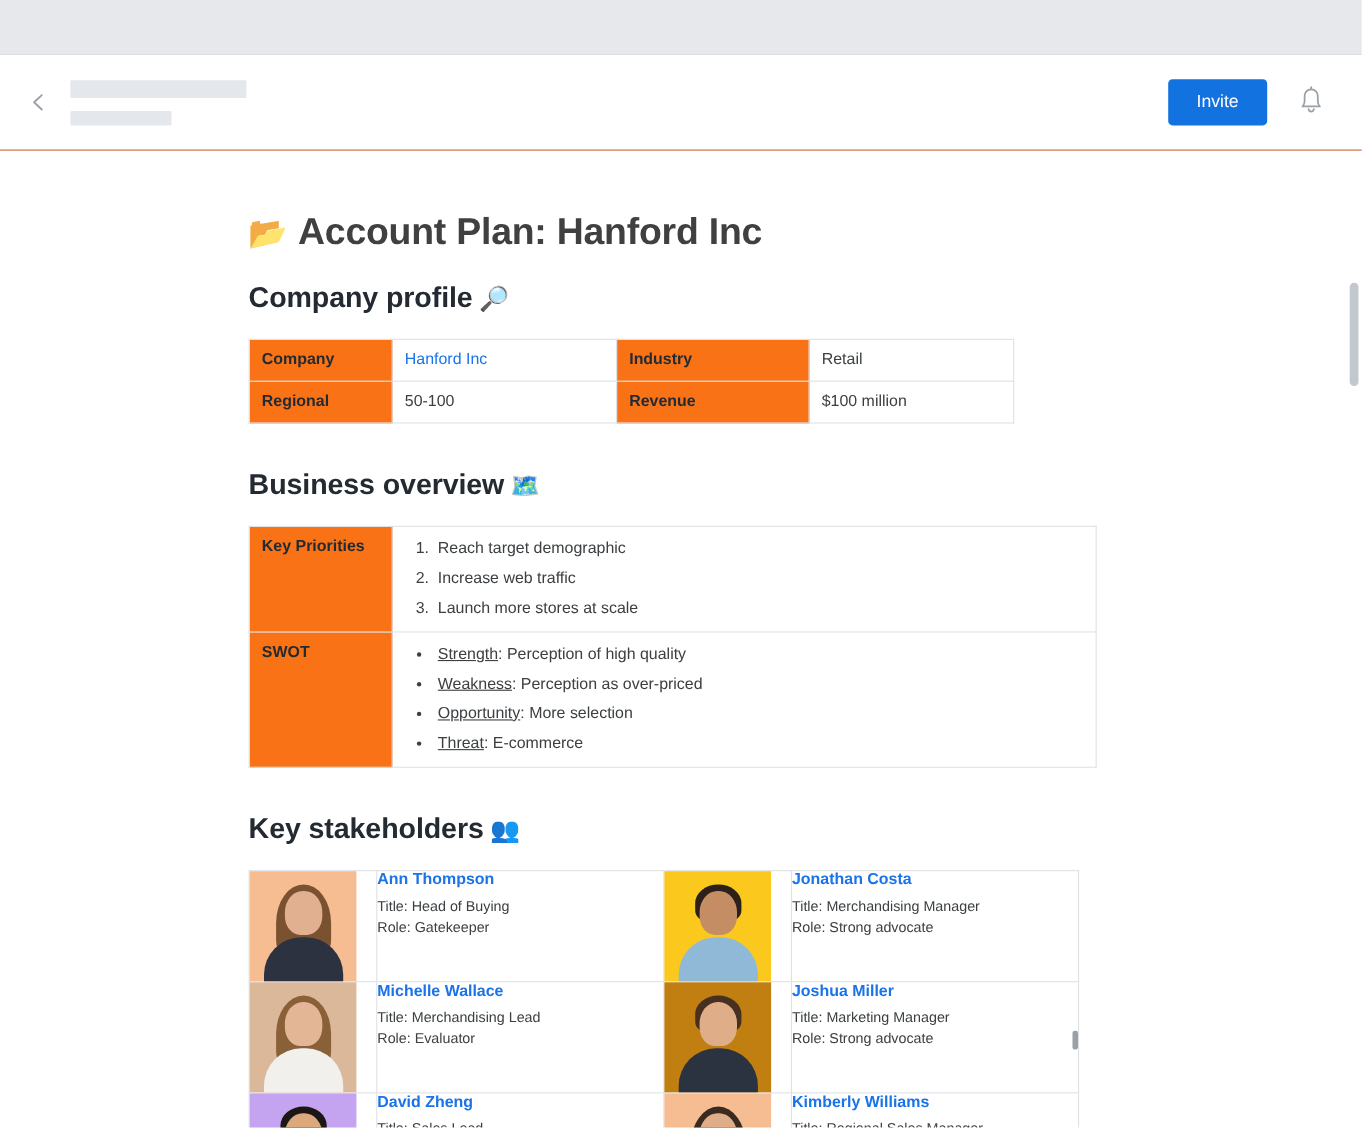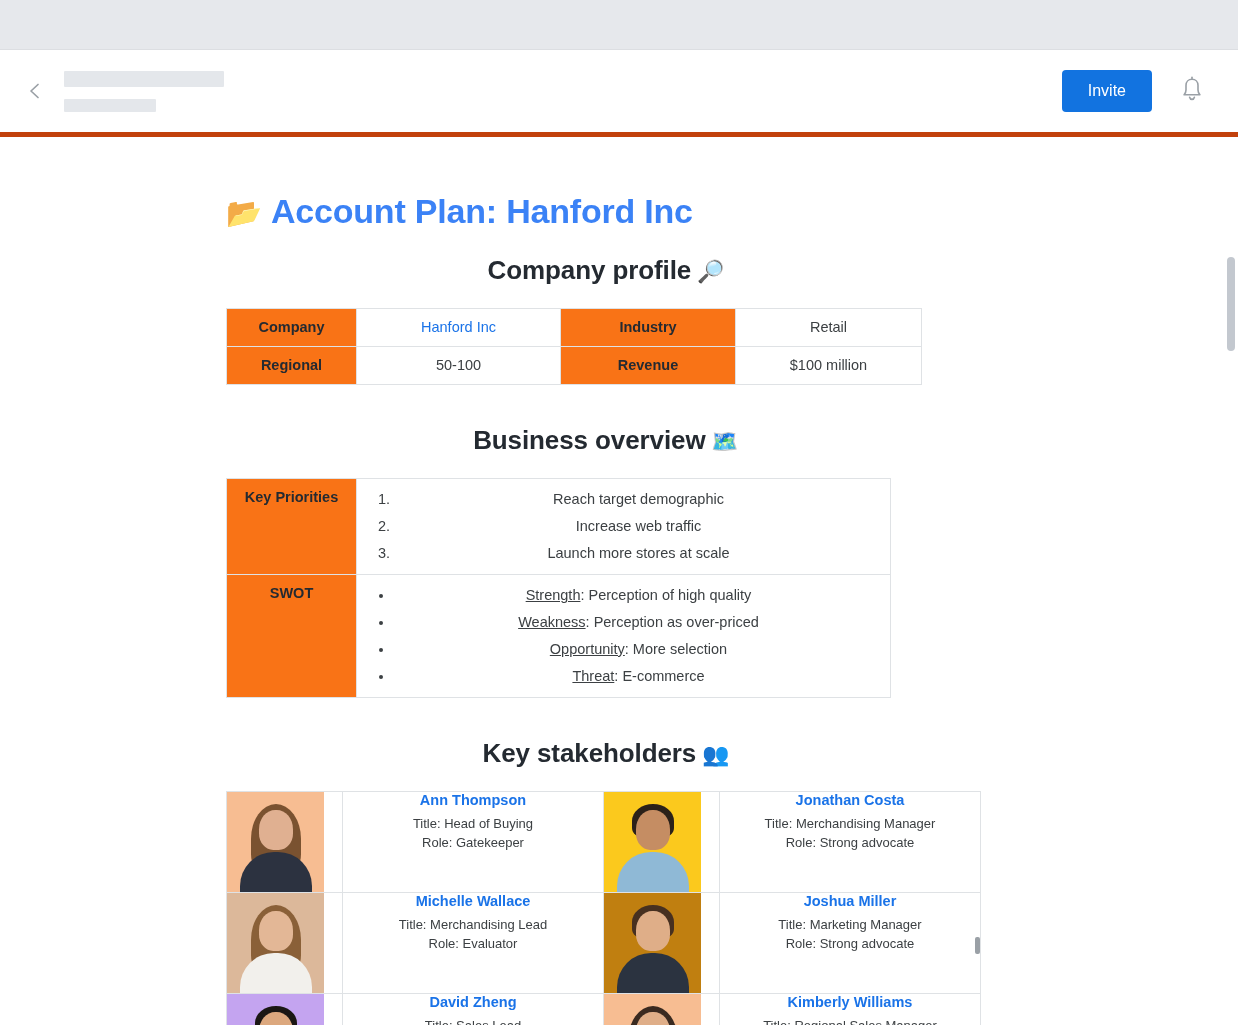"Invite" .app-header { border-bottom: 5px solid #c2410c -> 1px solid #c2410c }
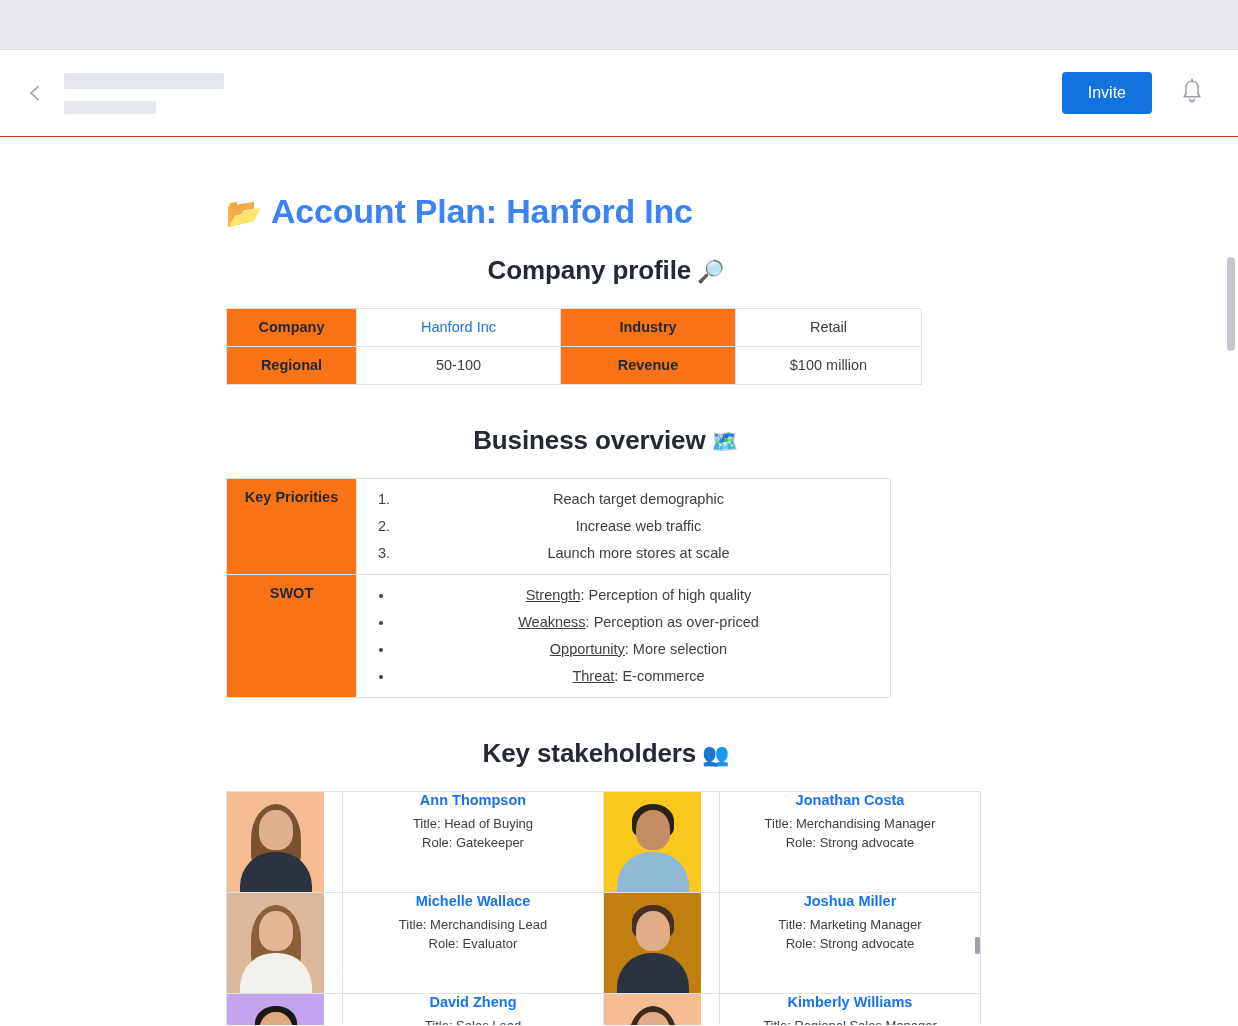"📂 Account Plan: Hanford Inc" .doc-title { color: #3b82f6 -> #404040 }
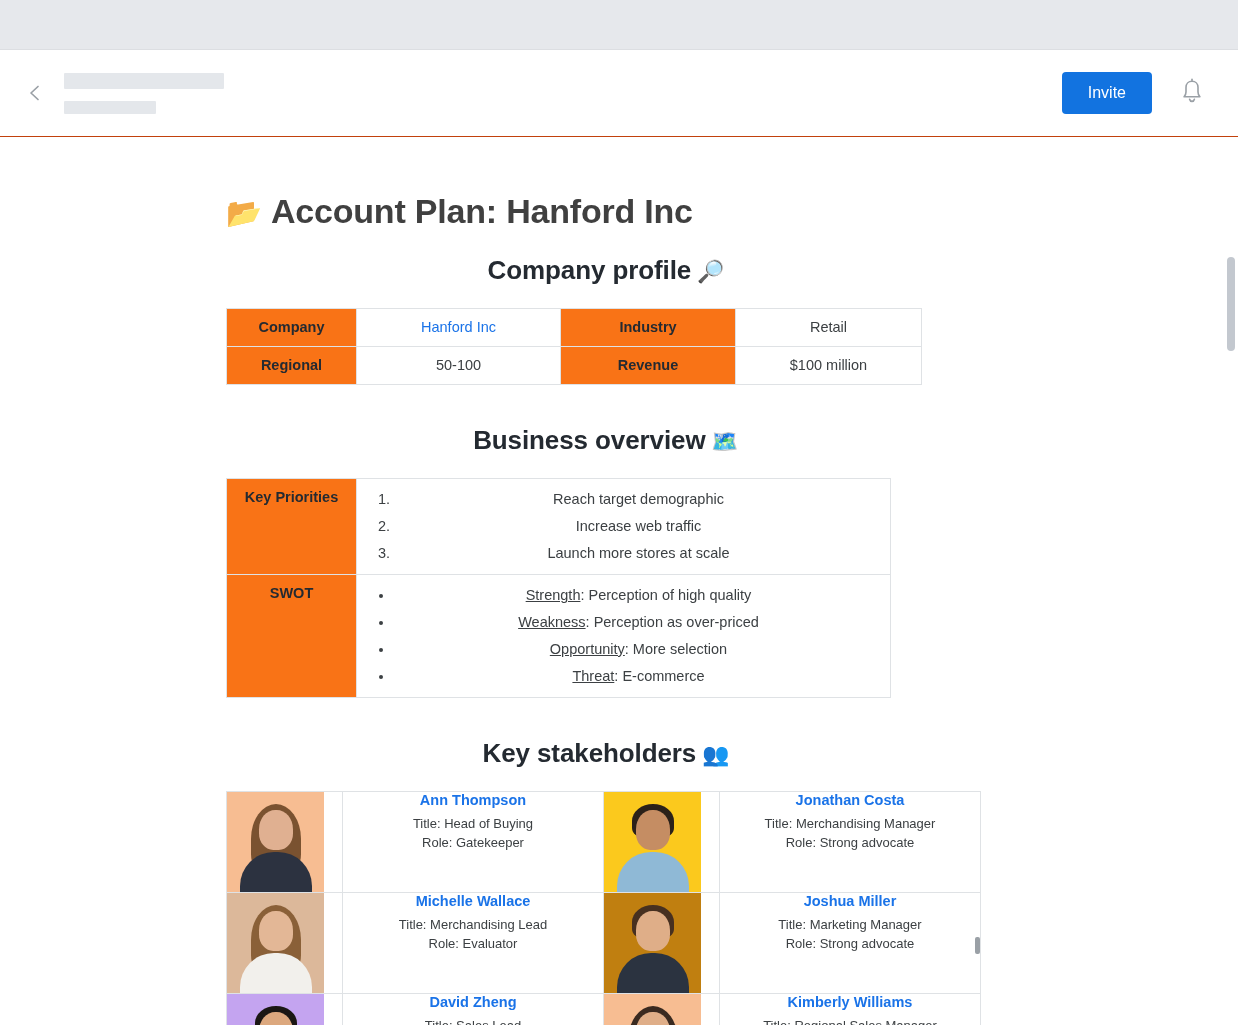"Company profile 🔎" .section { text-align: center -> none }
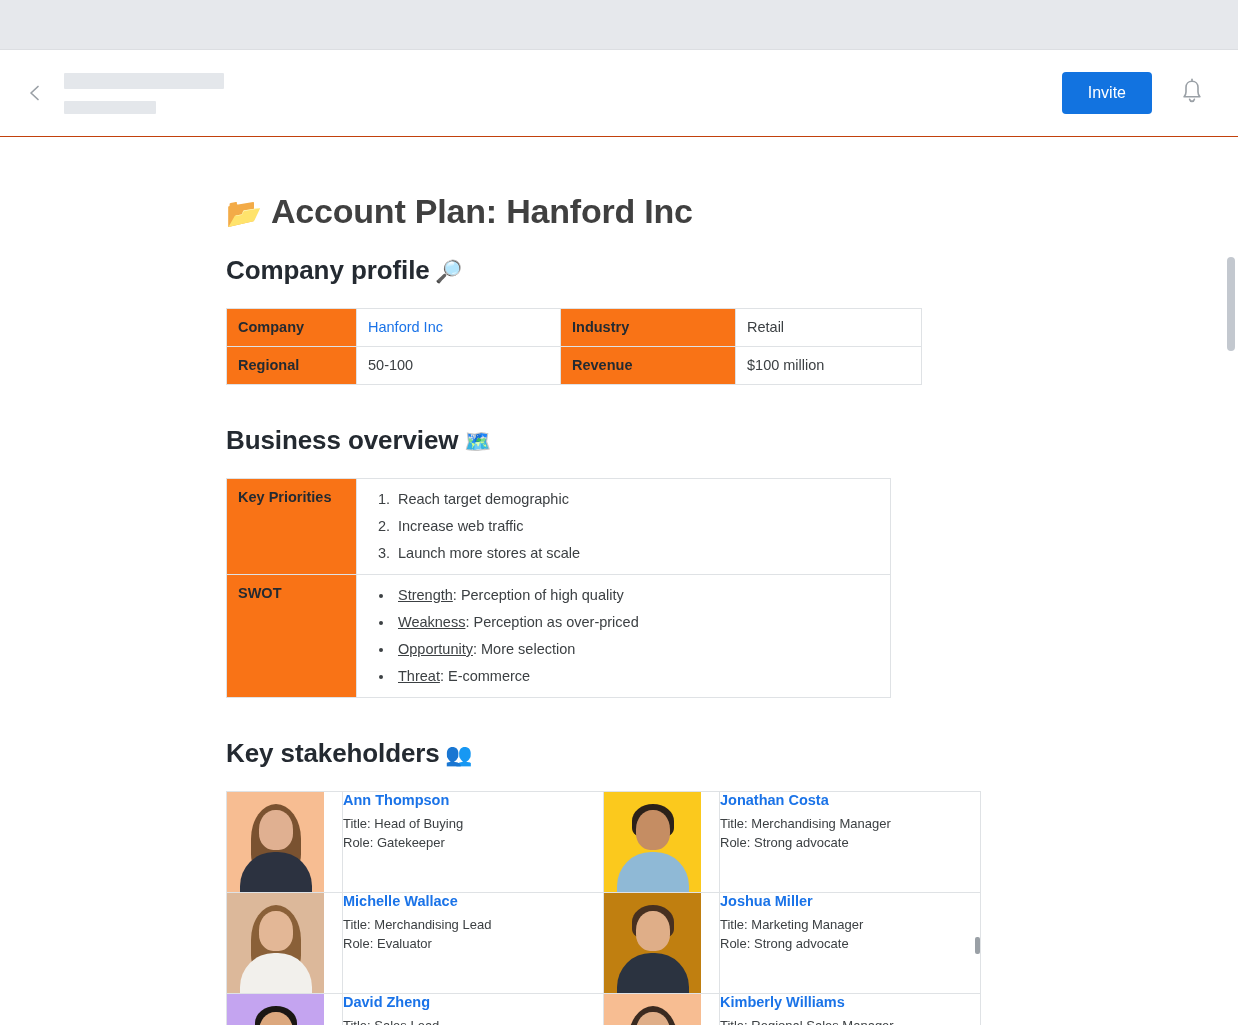"Key Priorities" table.overview-table { width: 665px -> 771px }
